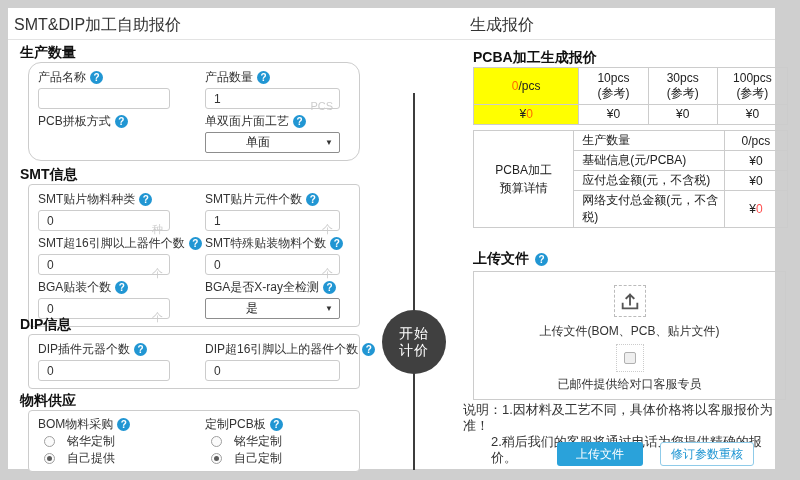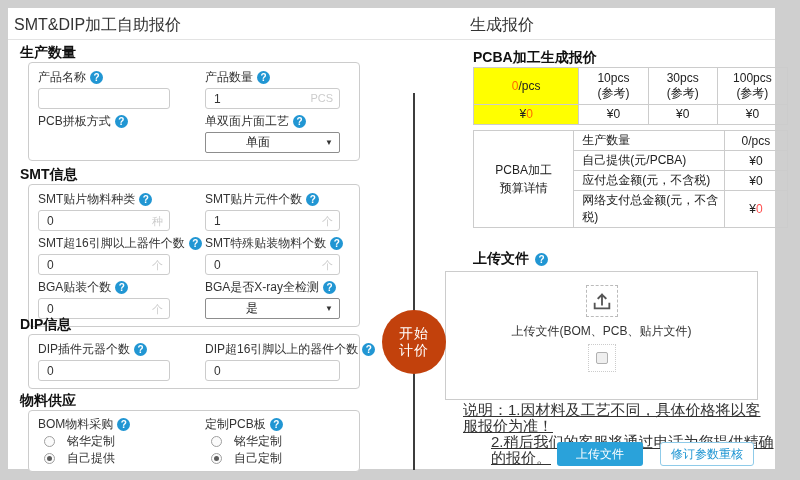"产品名称" div.fbox { border-radius: none -> 13px }
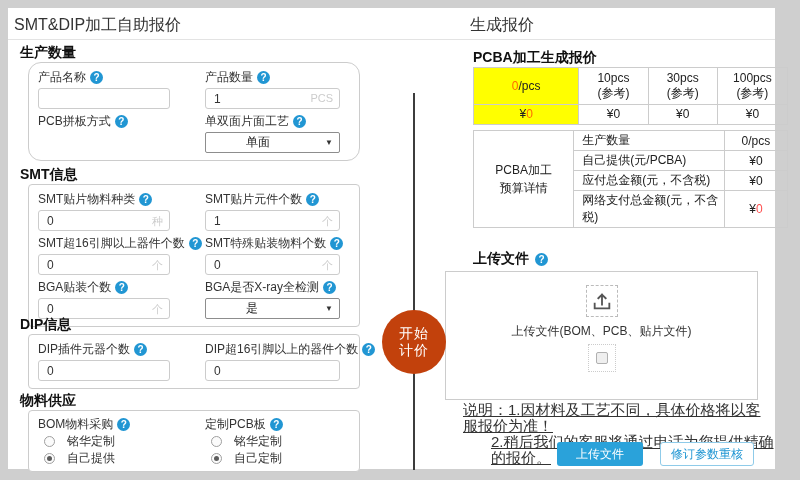"PCS" .unit { top: 4px -> 12px }
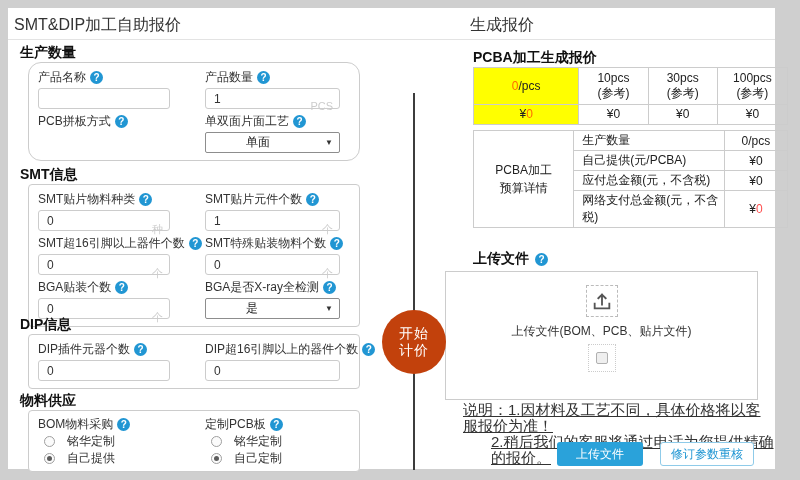"自己提供(元/PCBA)" td.lab { text: 自己提供 -> 基础信息 }
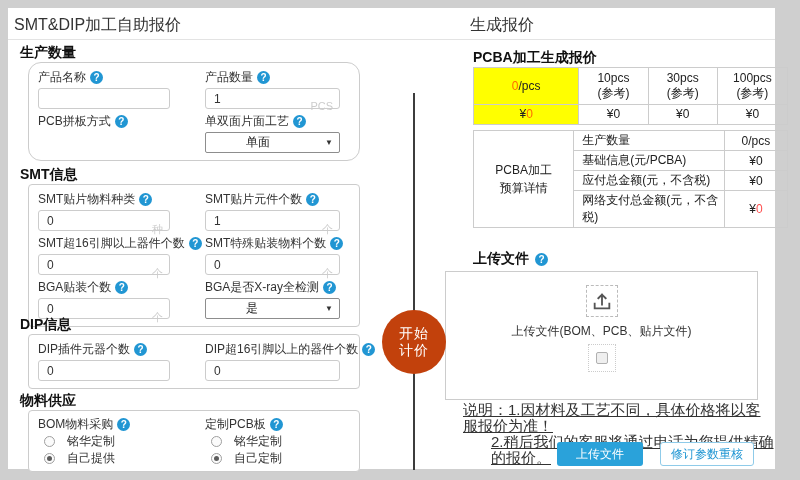"开始" .start-btn { background: #c2410c -> #404040 }
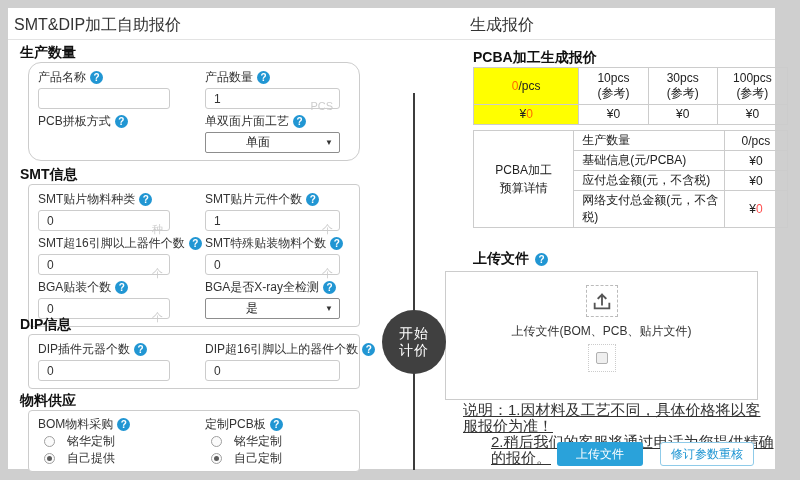"上传文件(BOM、PCB、贴片文件)" .upload-box { left: 437px -> 465px }
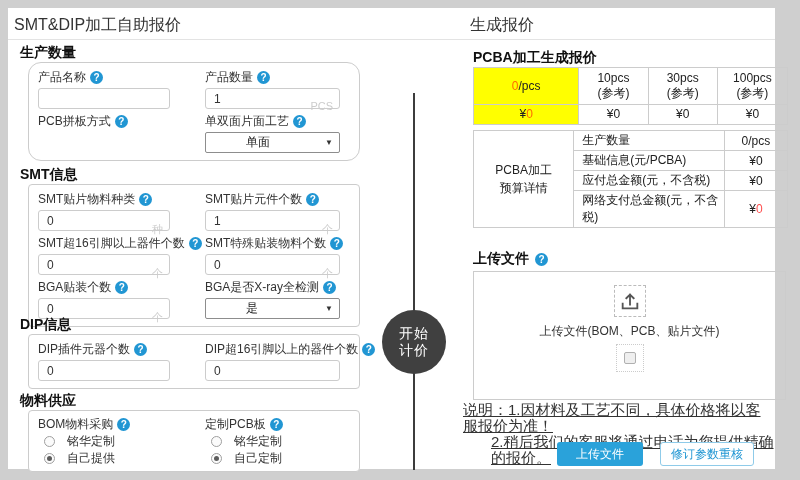"已邮件提供给对口客服专员" div.mail-label { html: none -> <div>已邮件提供给对口客服专员</div> }
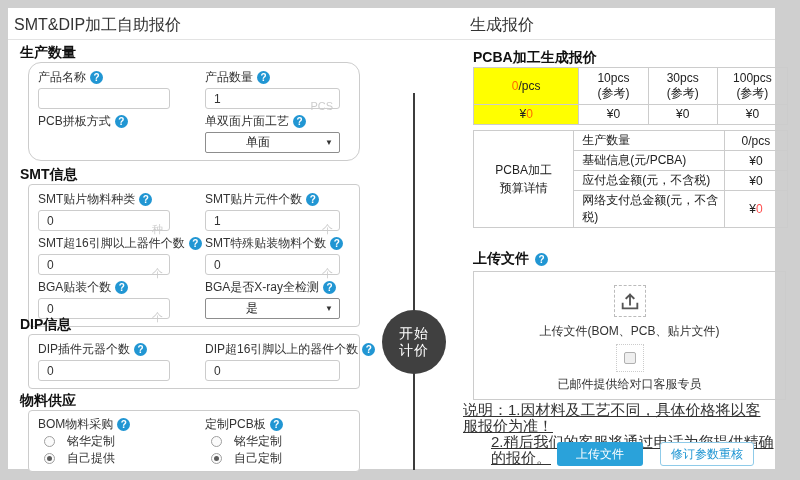"说明：1.因材料及工艺不同，具体价格将以客服报价为准！" .notes { font-size: 15px -> 13px; text-decoration: underline -> none }
